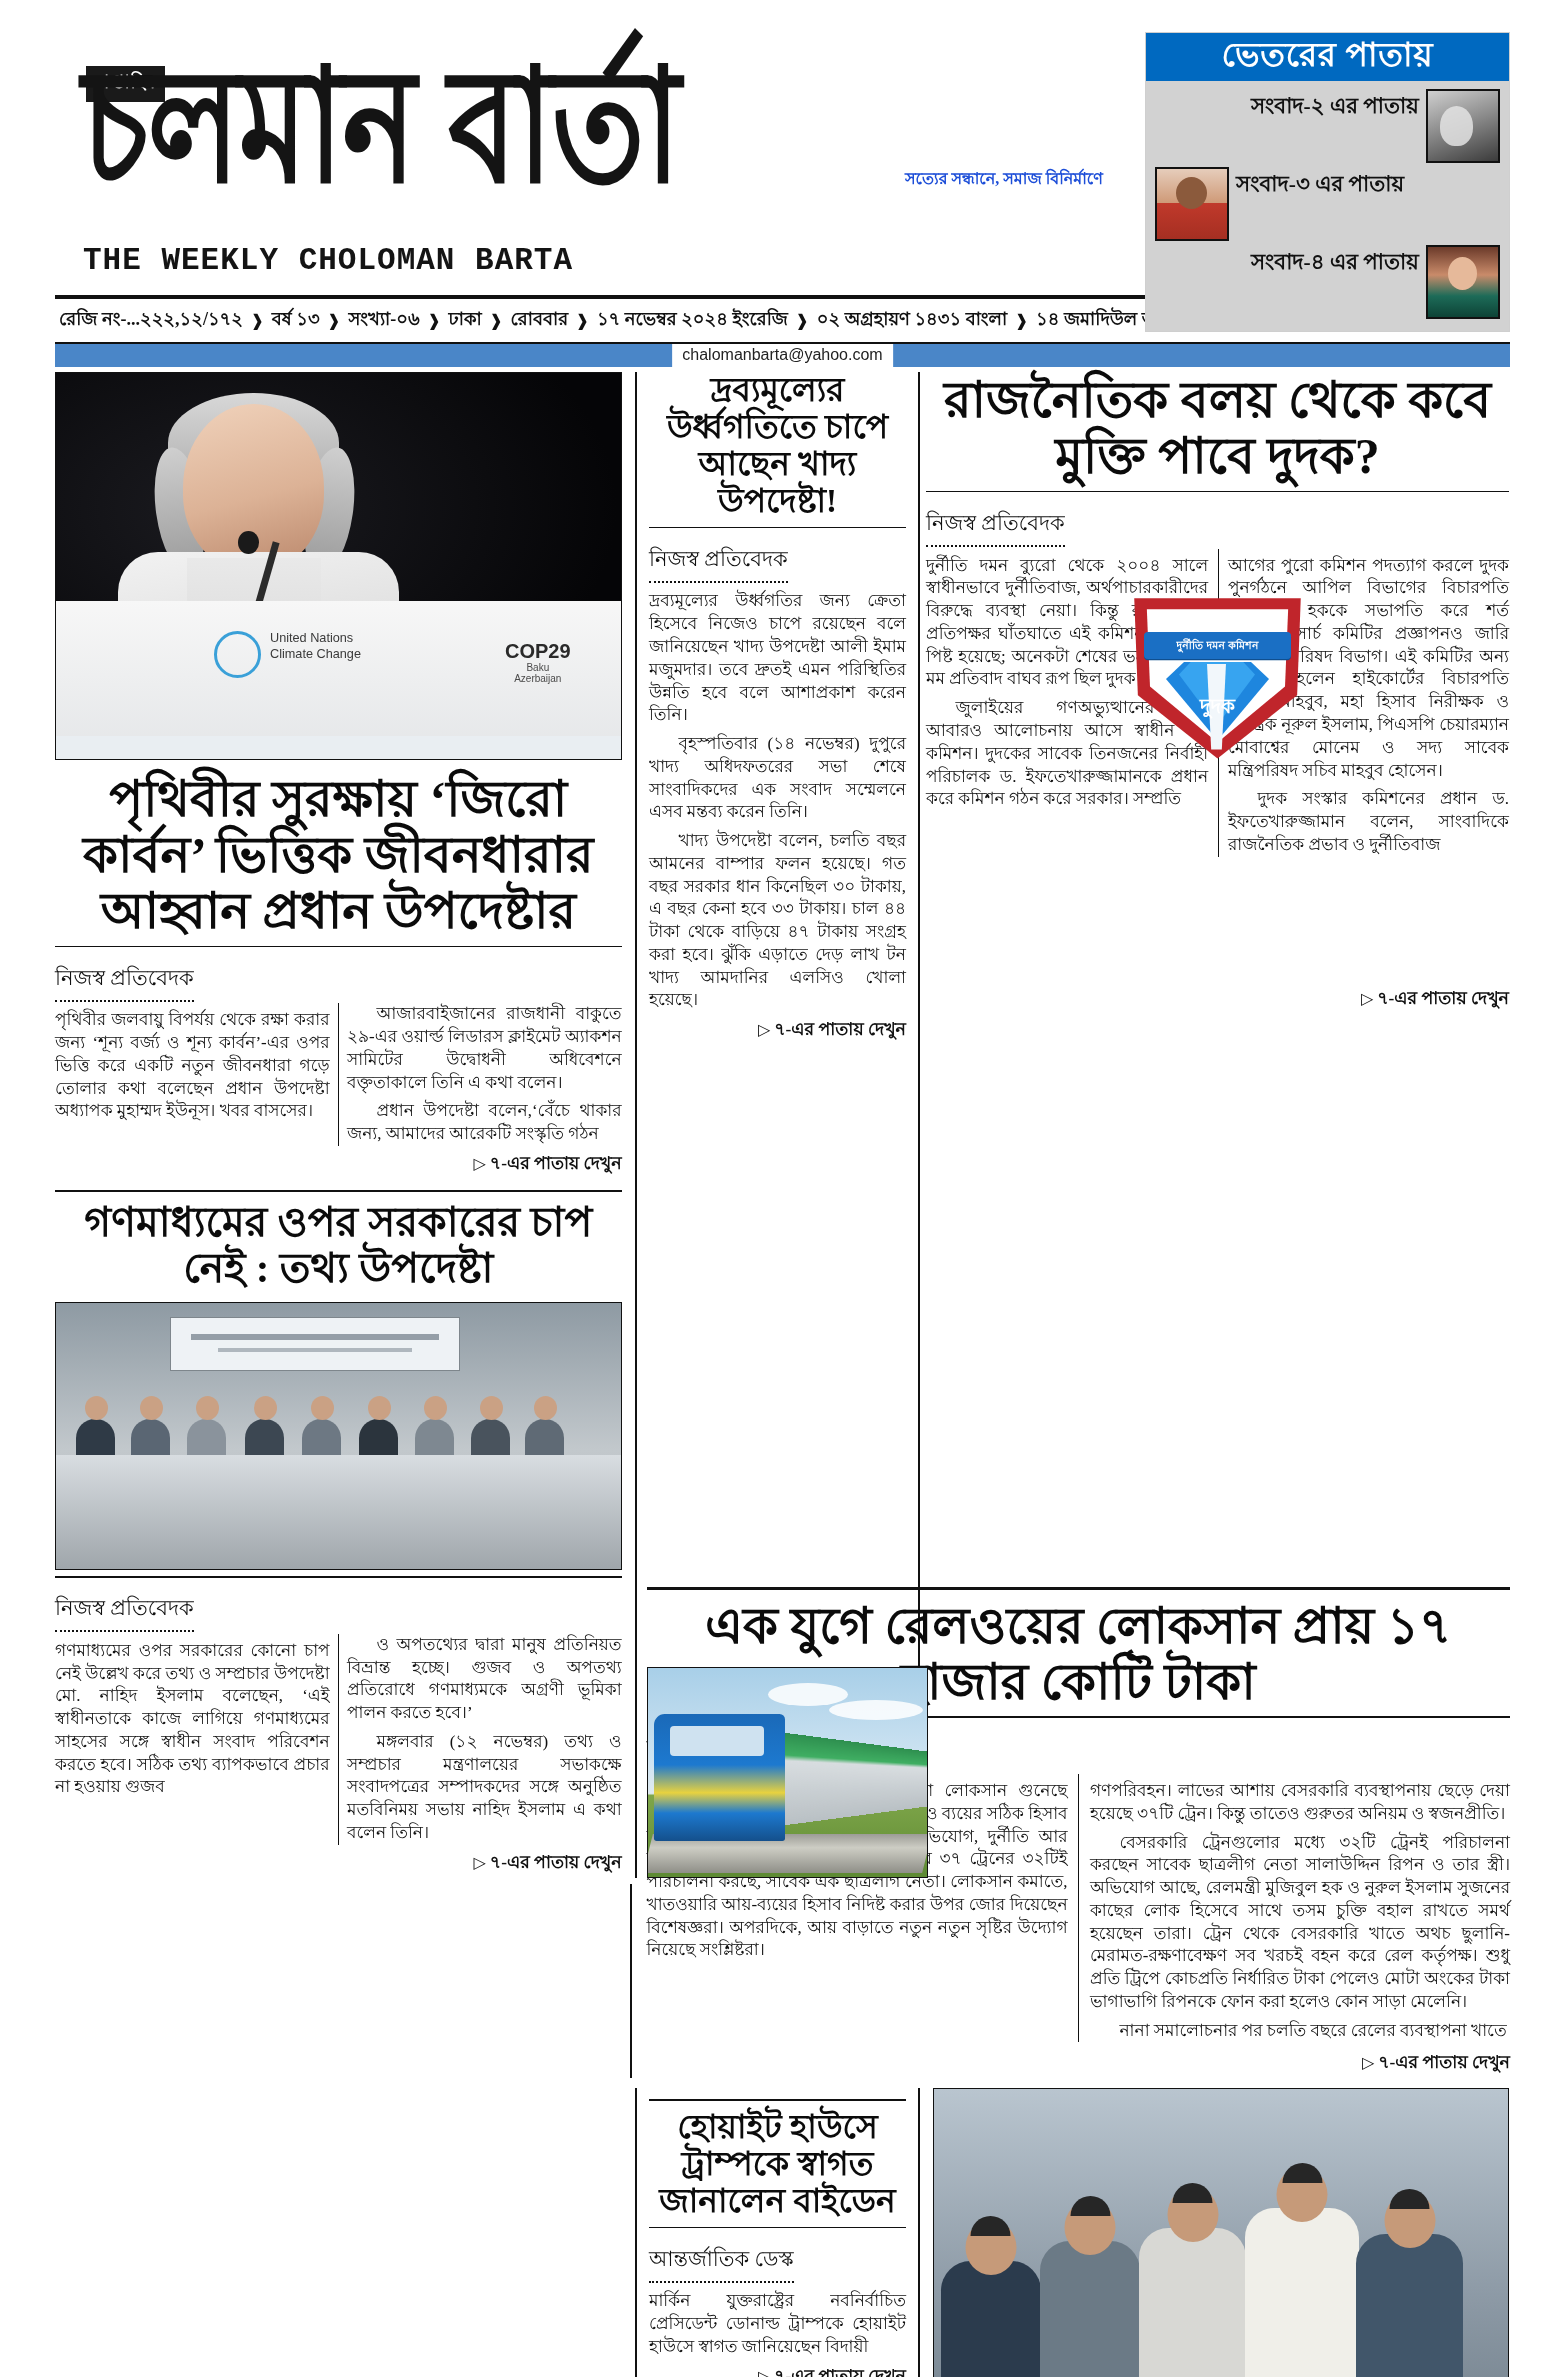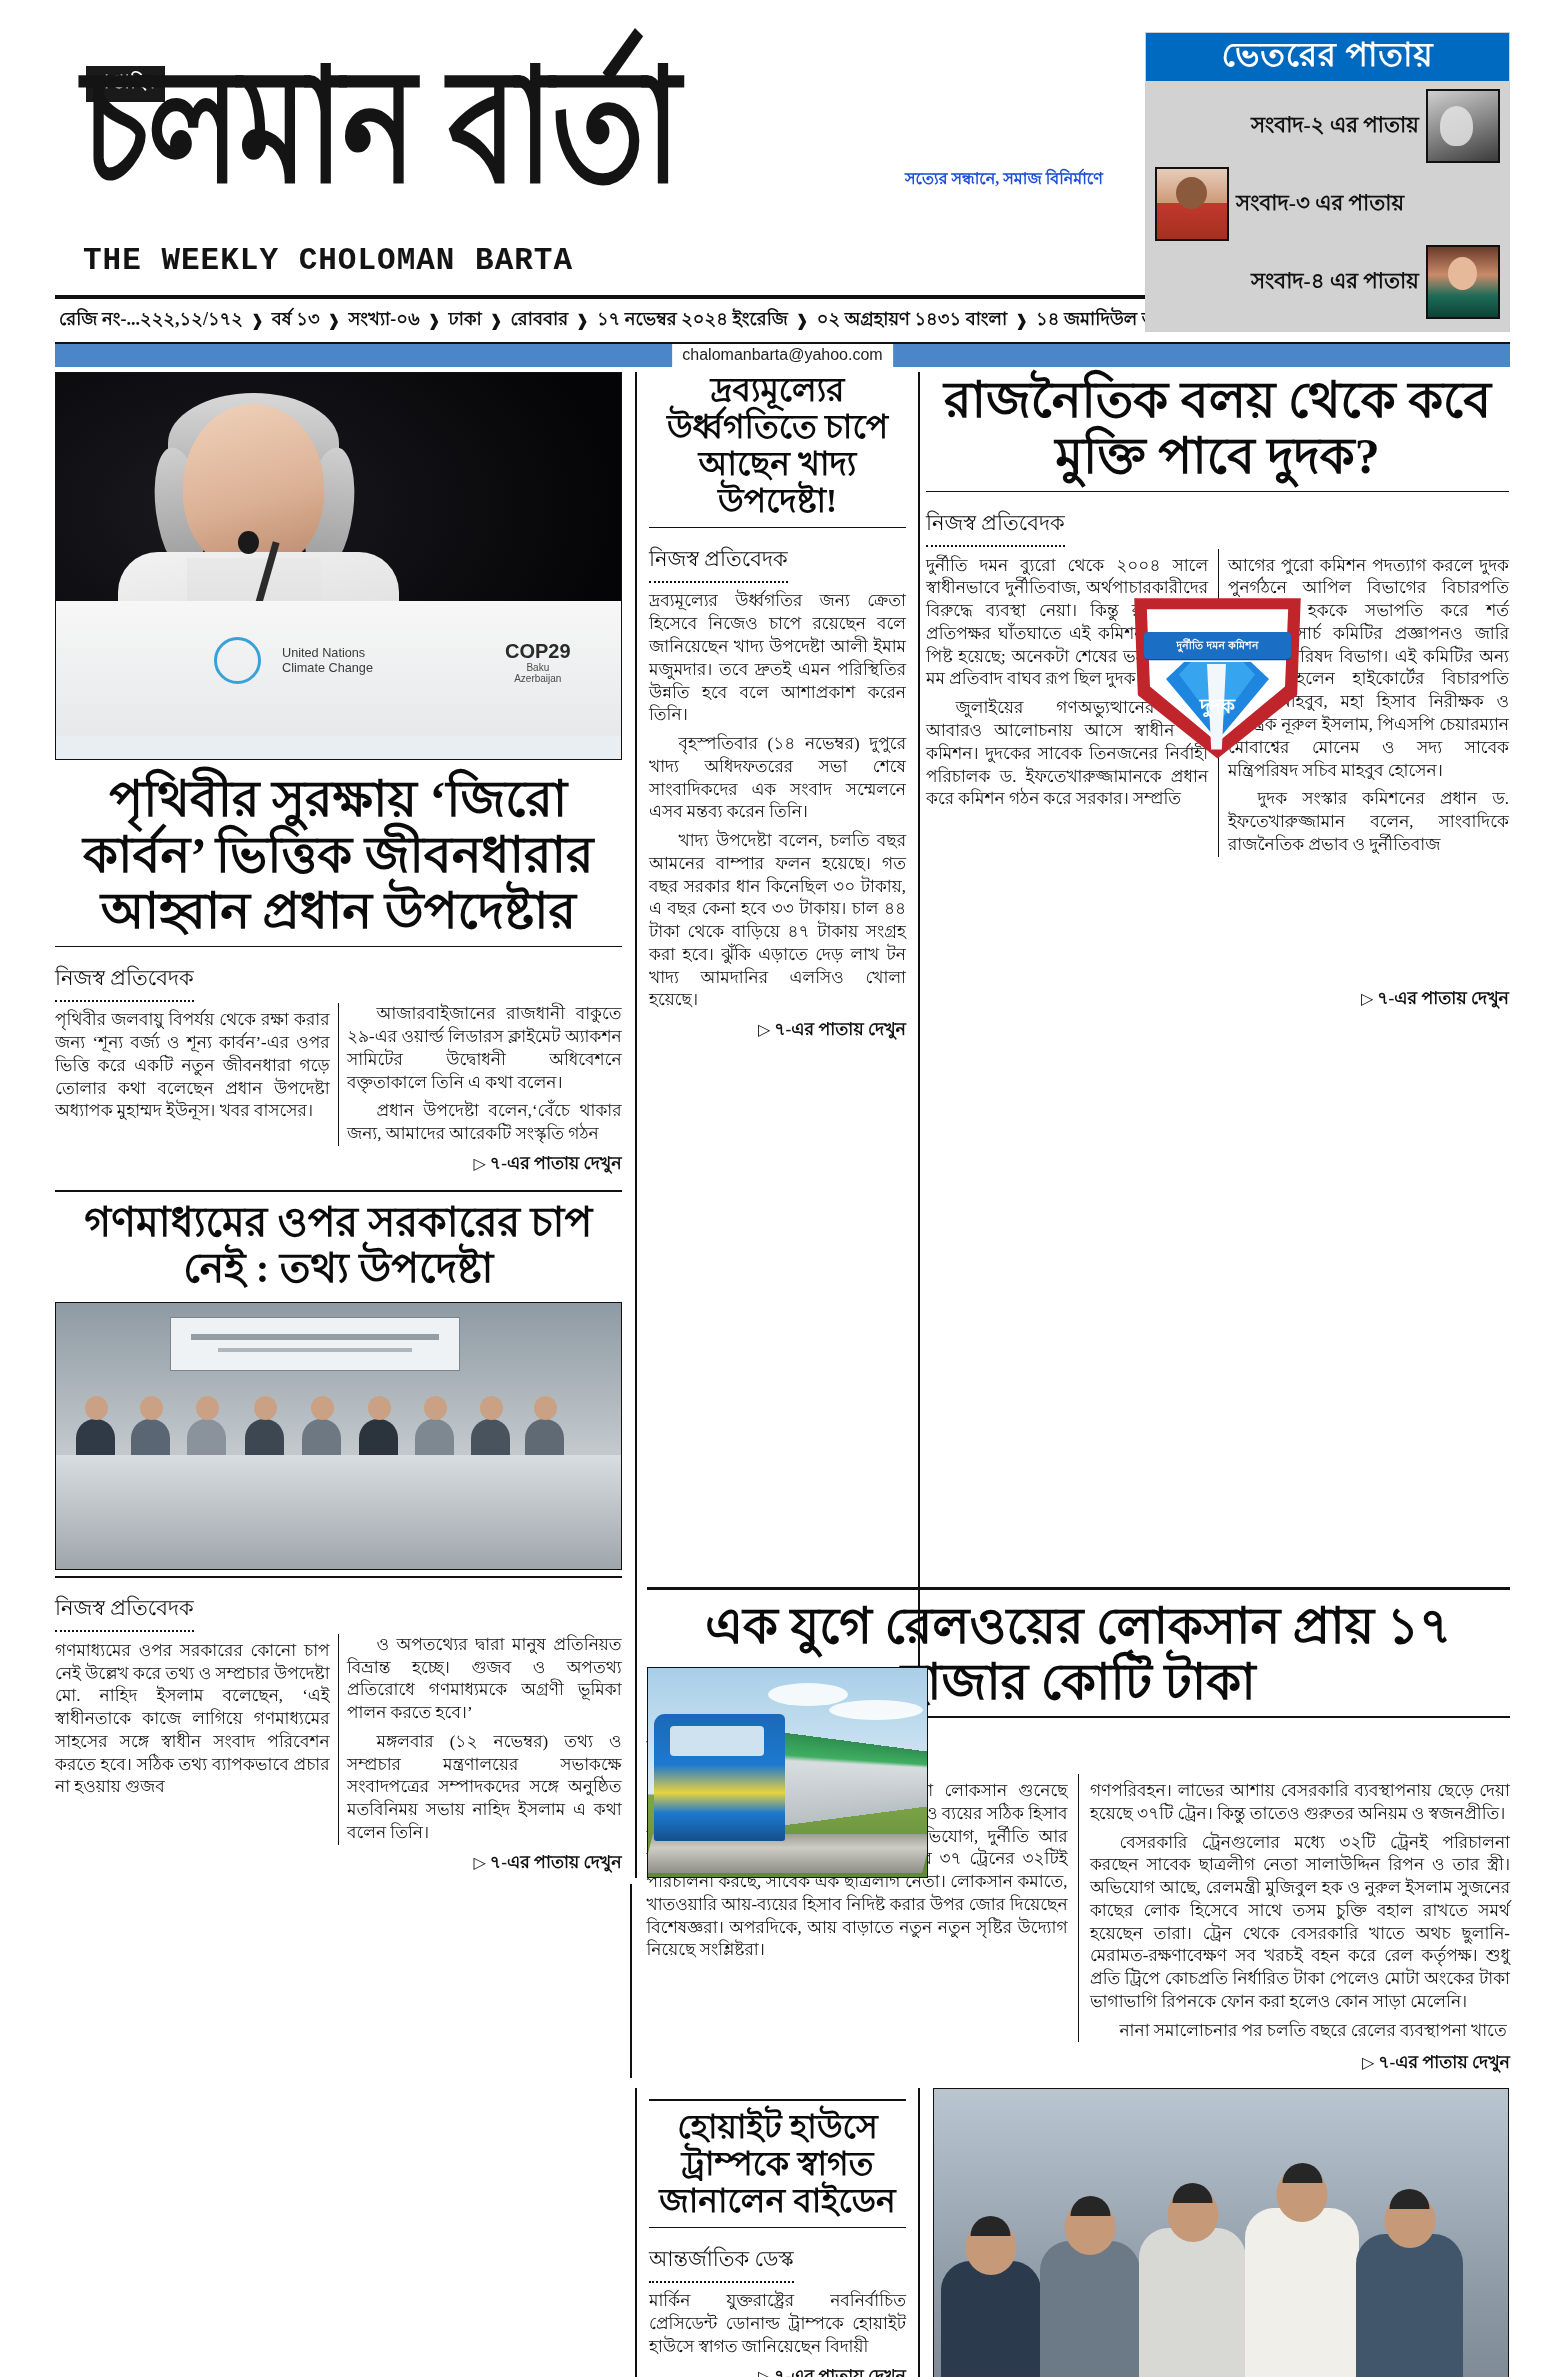"সংবাদ-২ এর পাতায়" .promo-row { align-items: center -> none }
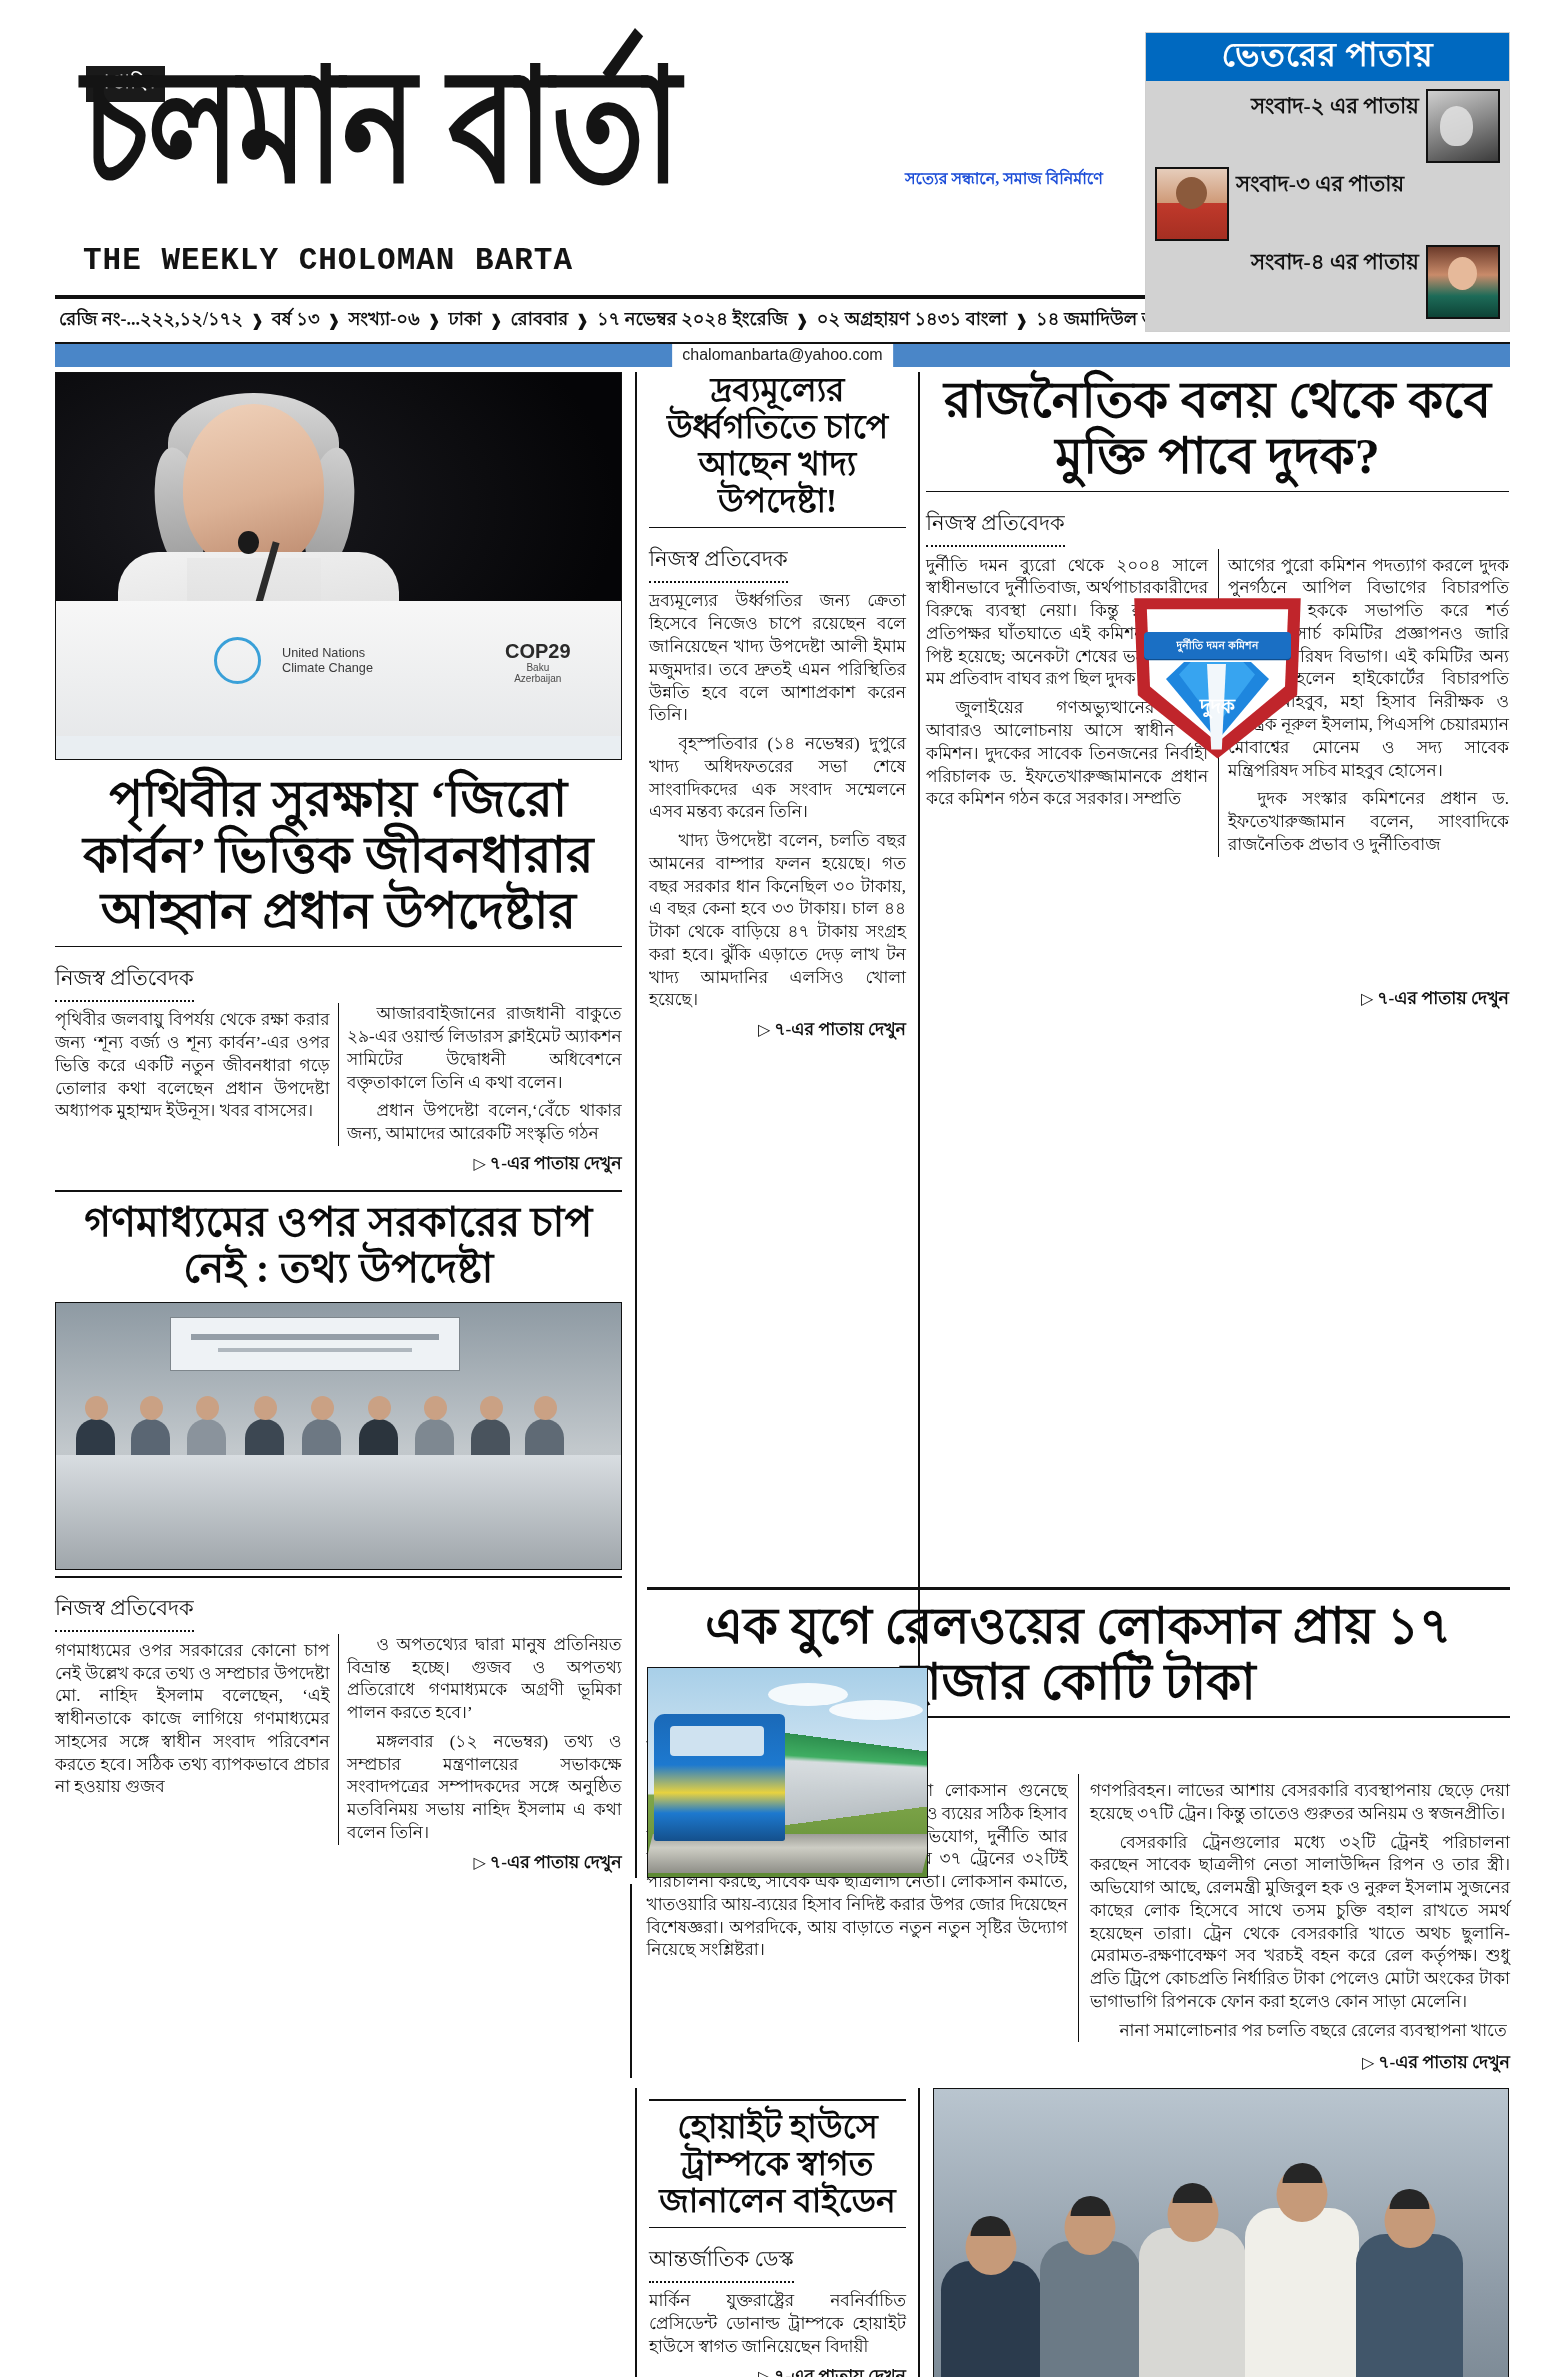"United Nations" .p-yunus .un { align-items: center -> none; bottom: 75px -> 81px; gap: 21px -> 9px }
